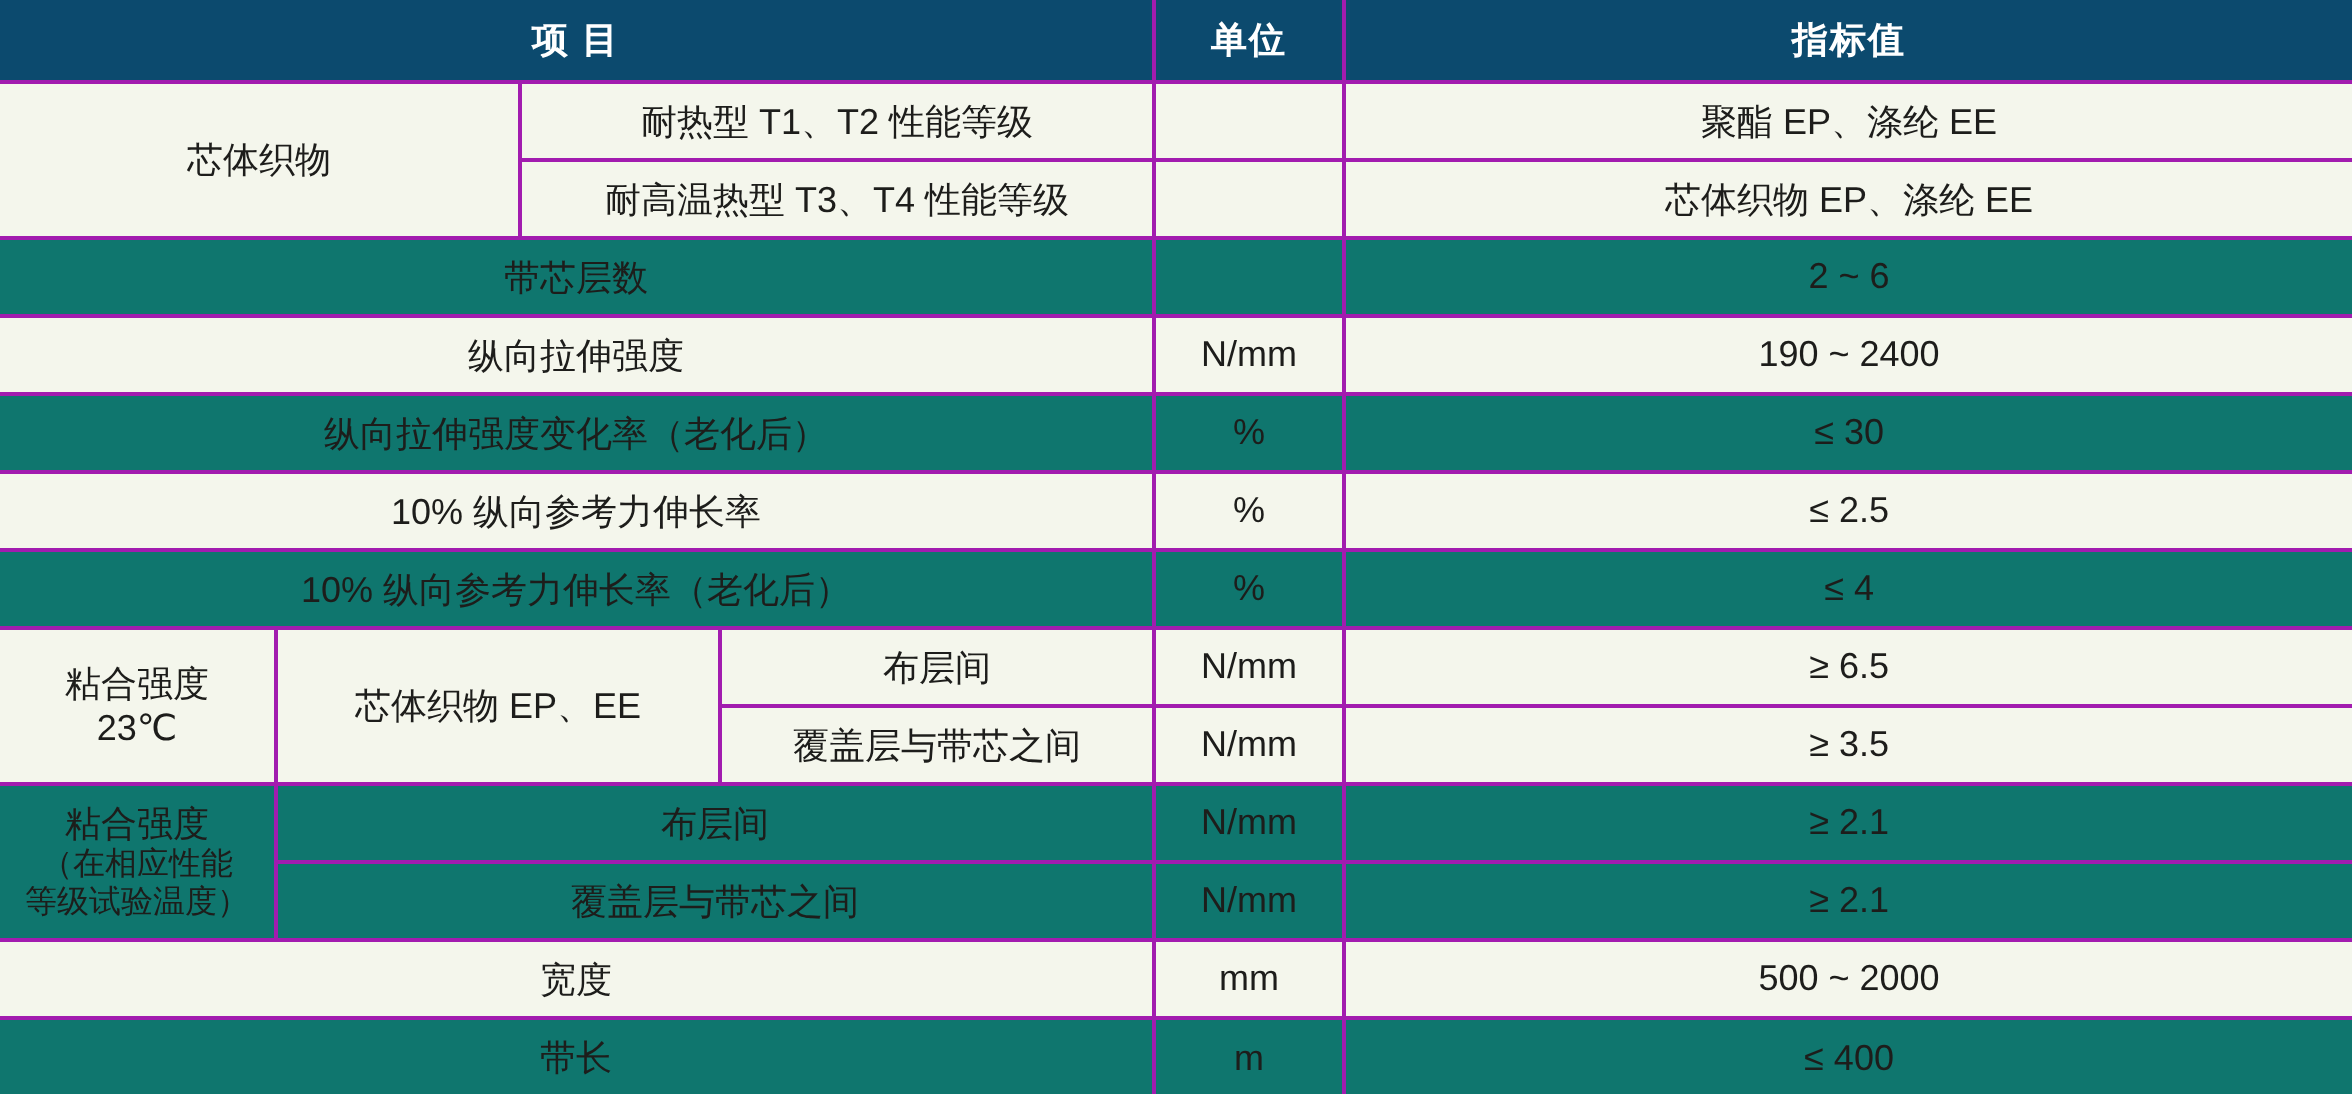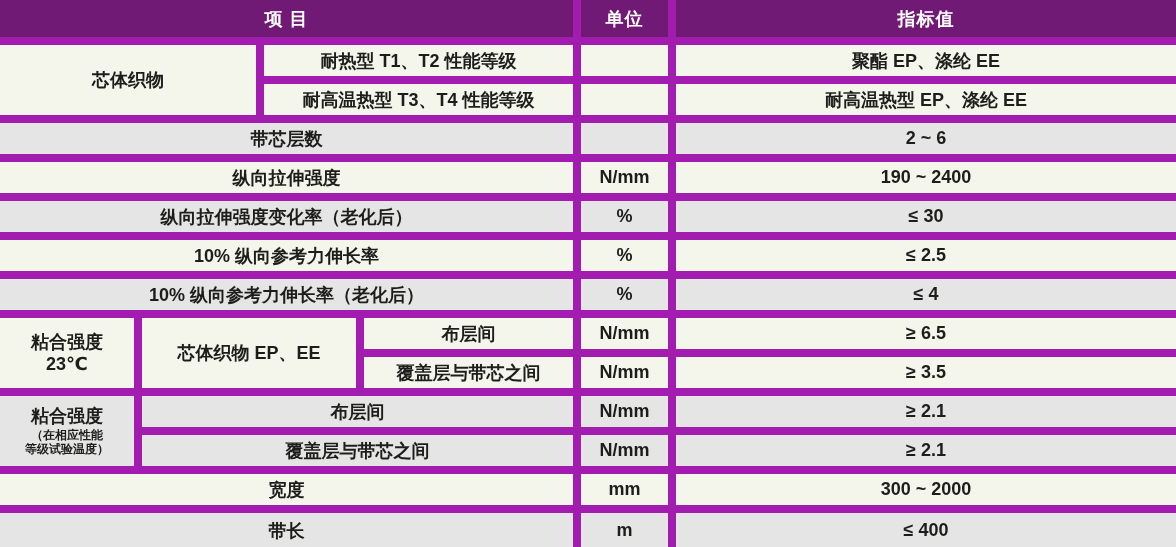"项 目" tr.head th { background: #701a75 -> #0c4a6e }
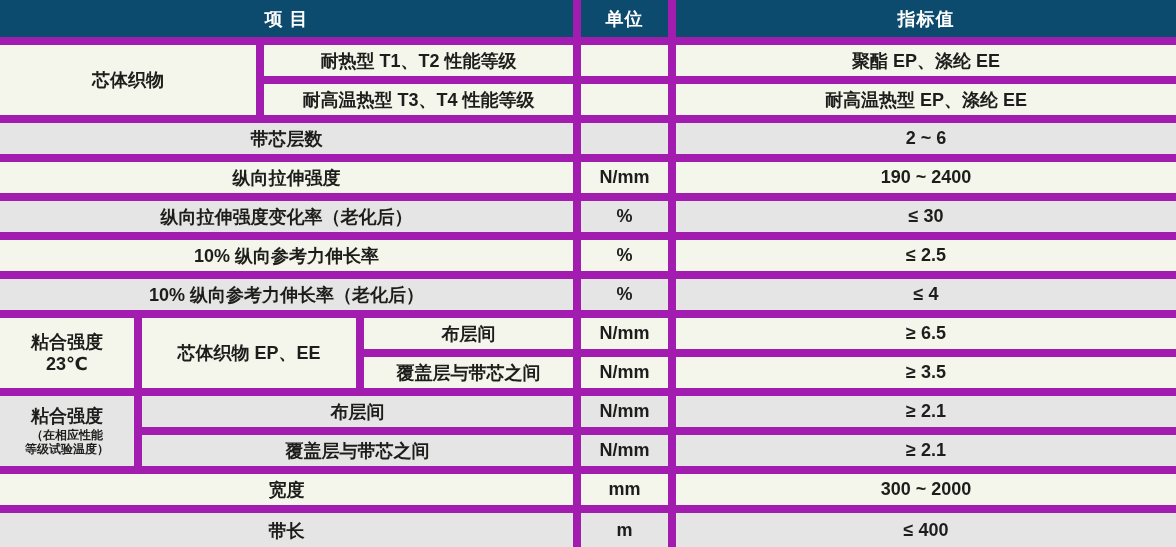"耐热型 T1、T2 性能等级" table.spec td, table.spec th { border: 8px solid #a21caf -> 2px solid #a21caf; font-weight: bold -> normal }
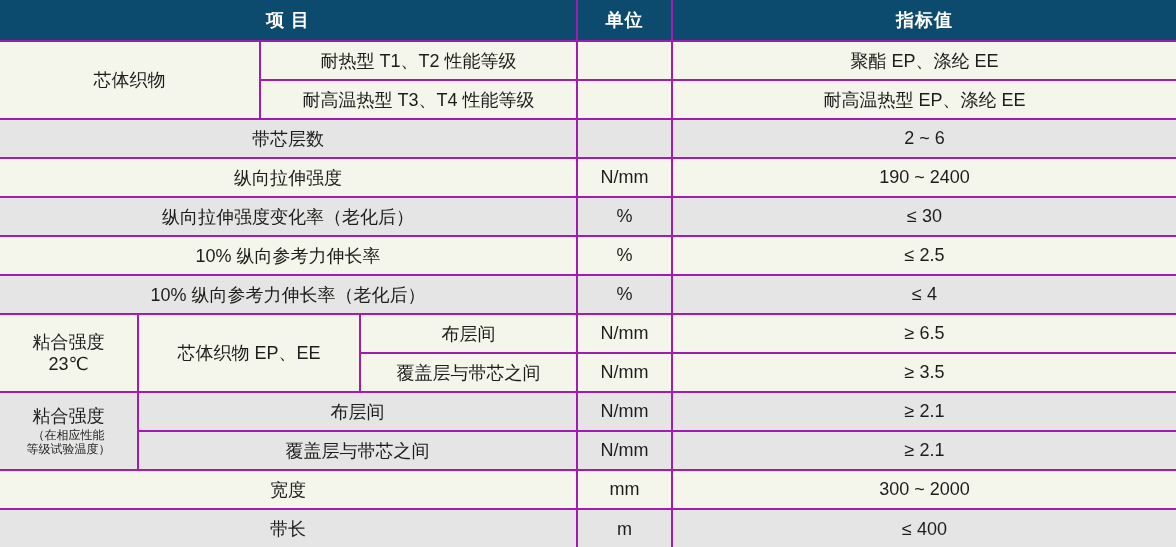"耐高温热型 EP、涤纶 EE" td.w { text: 耐高温热型 -> 芯体织物 }
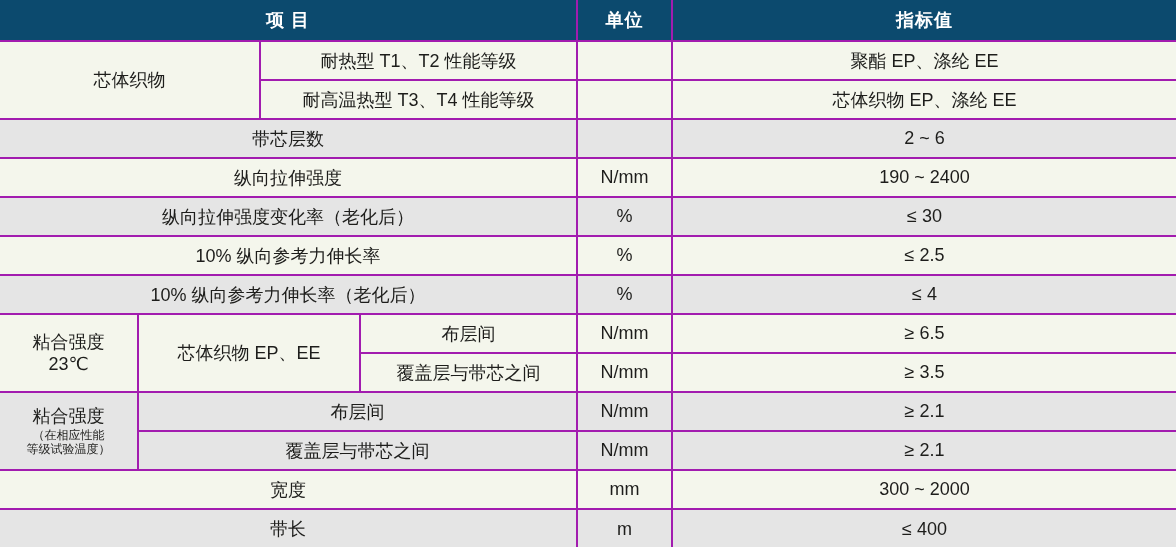"带芯层数" .g { background: #e5e5e5 -> #0f766e }
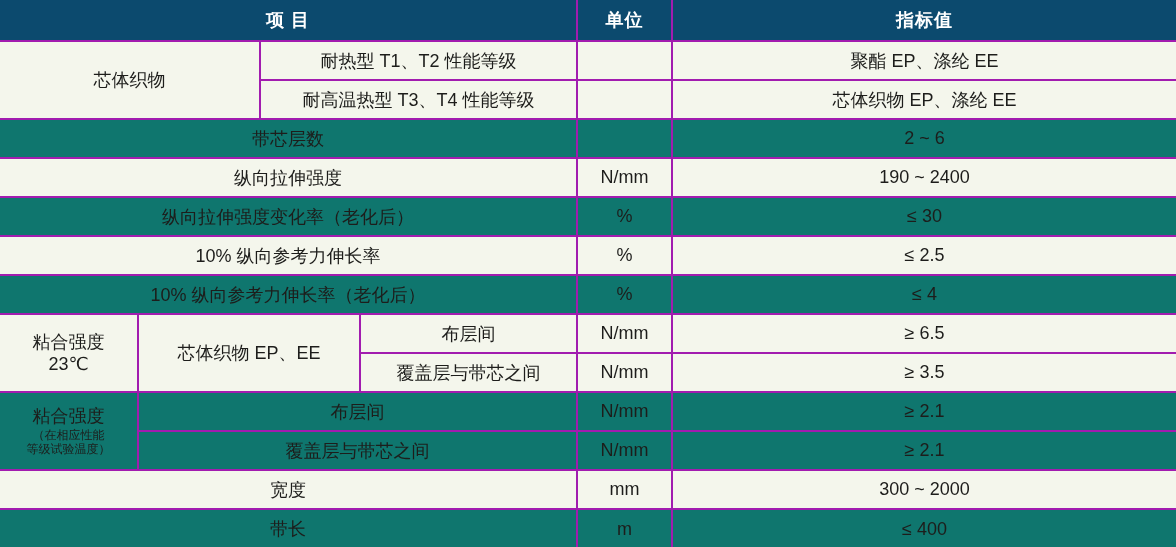"（在相应性能" .small { font-size: 12px -> 16px }
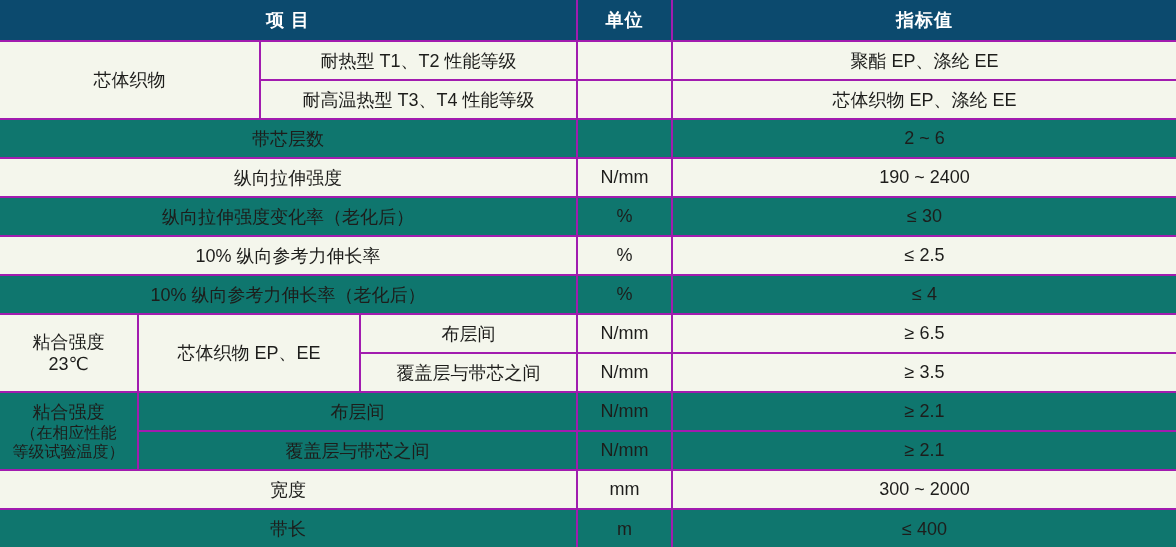"300 ~ 2000" td.w { text: 300 -> 500 }
